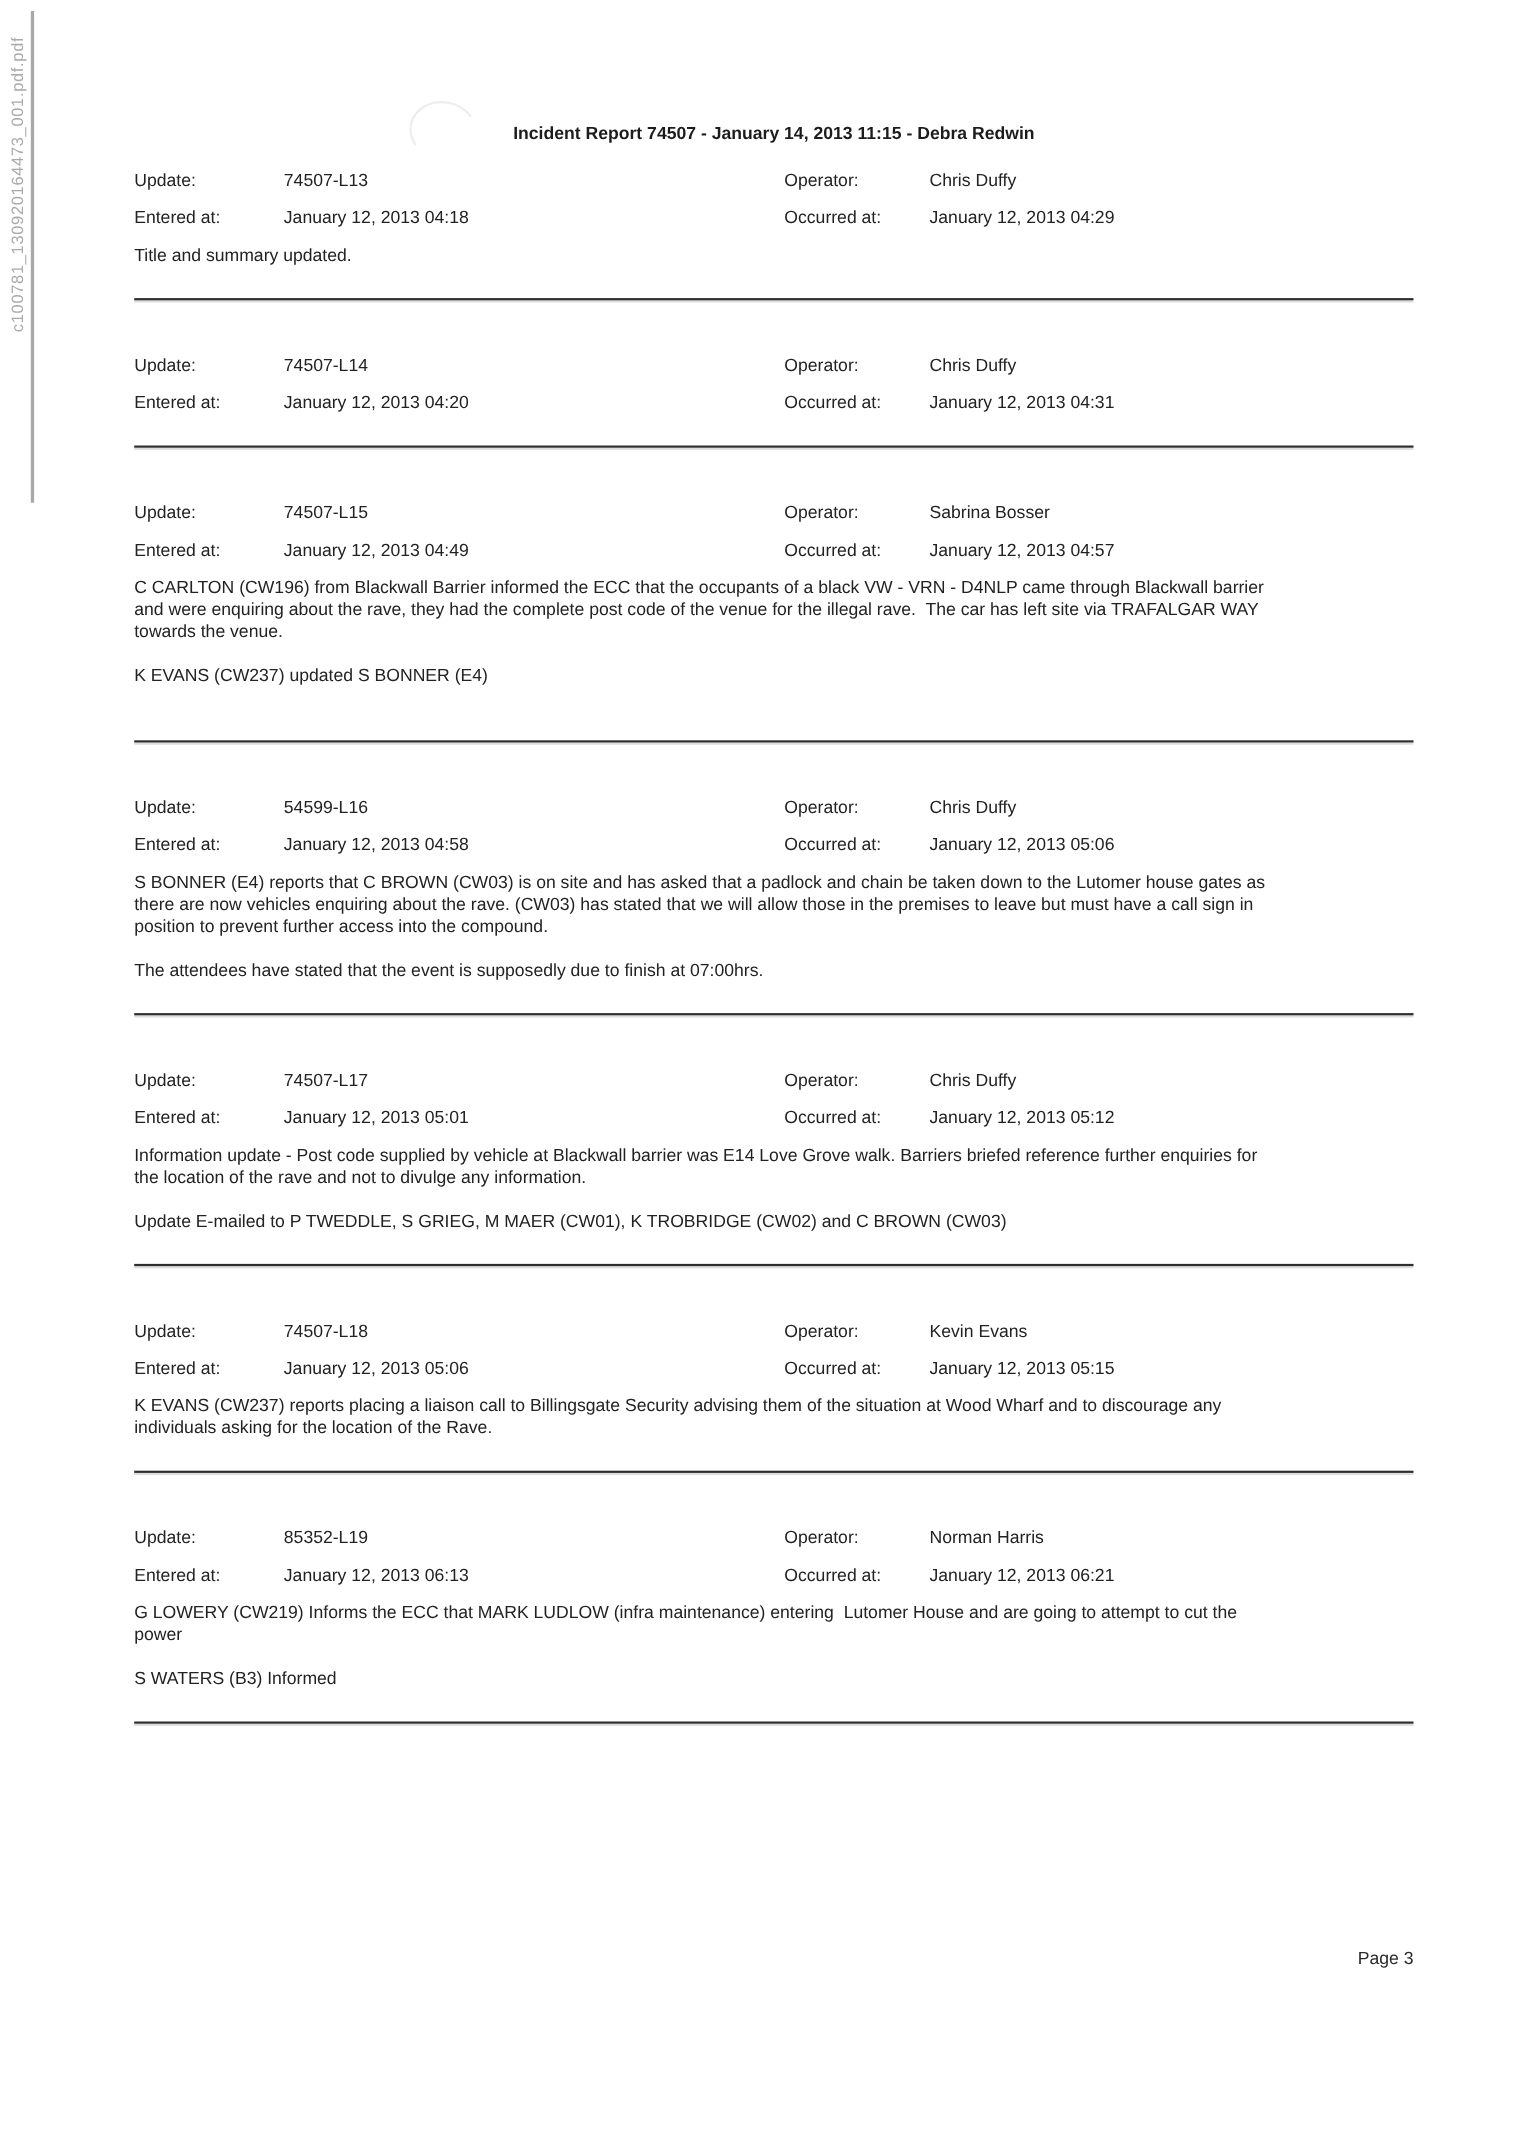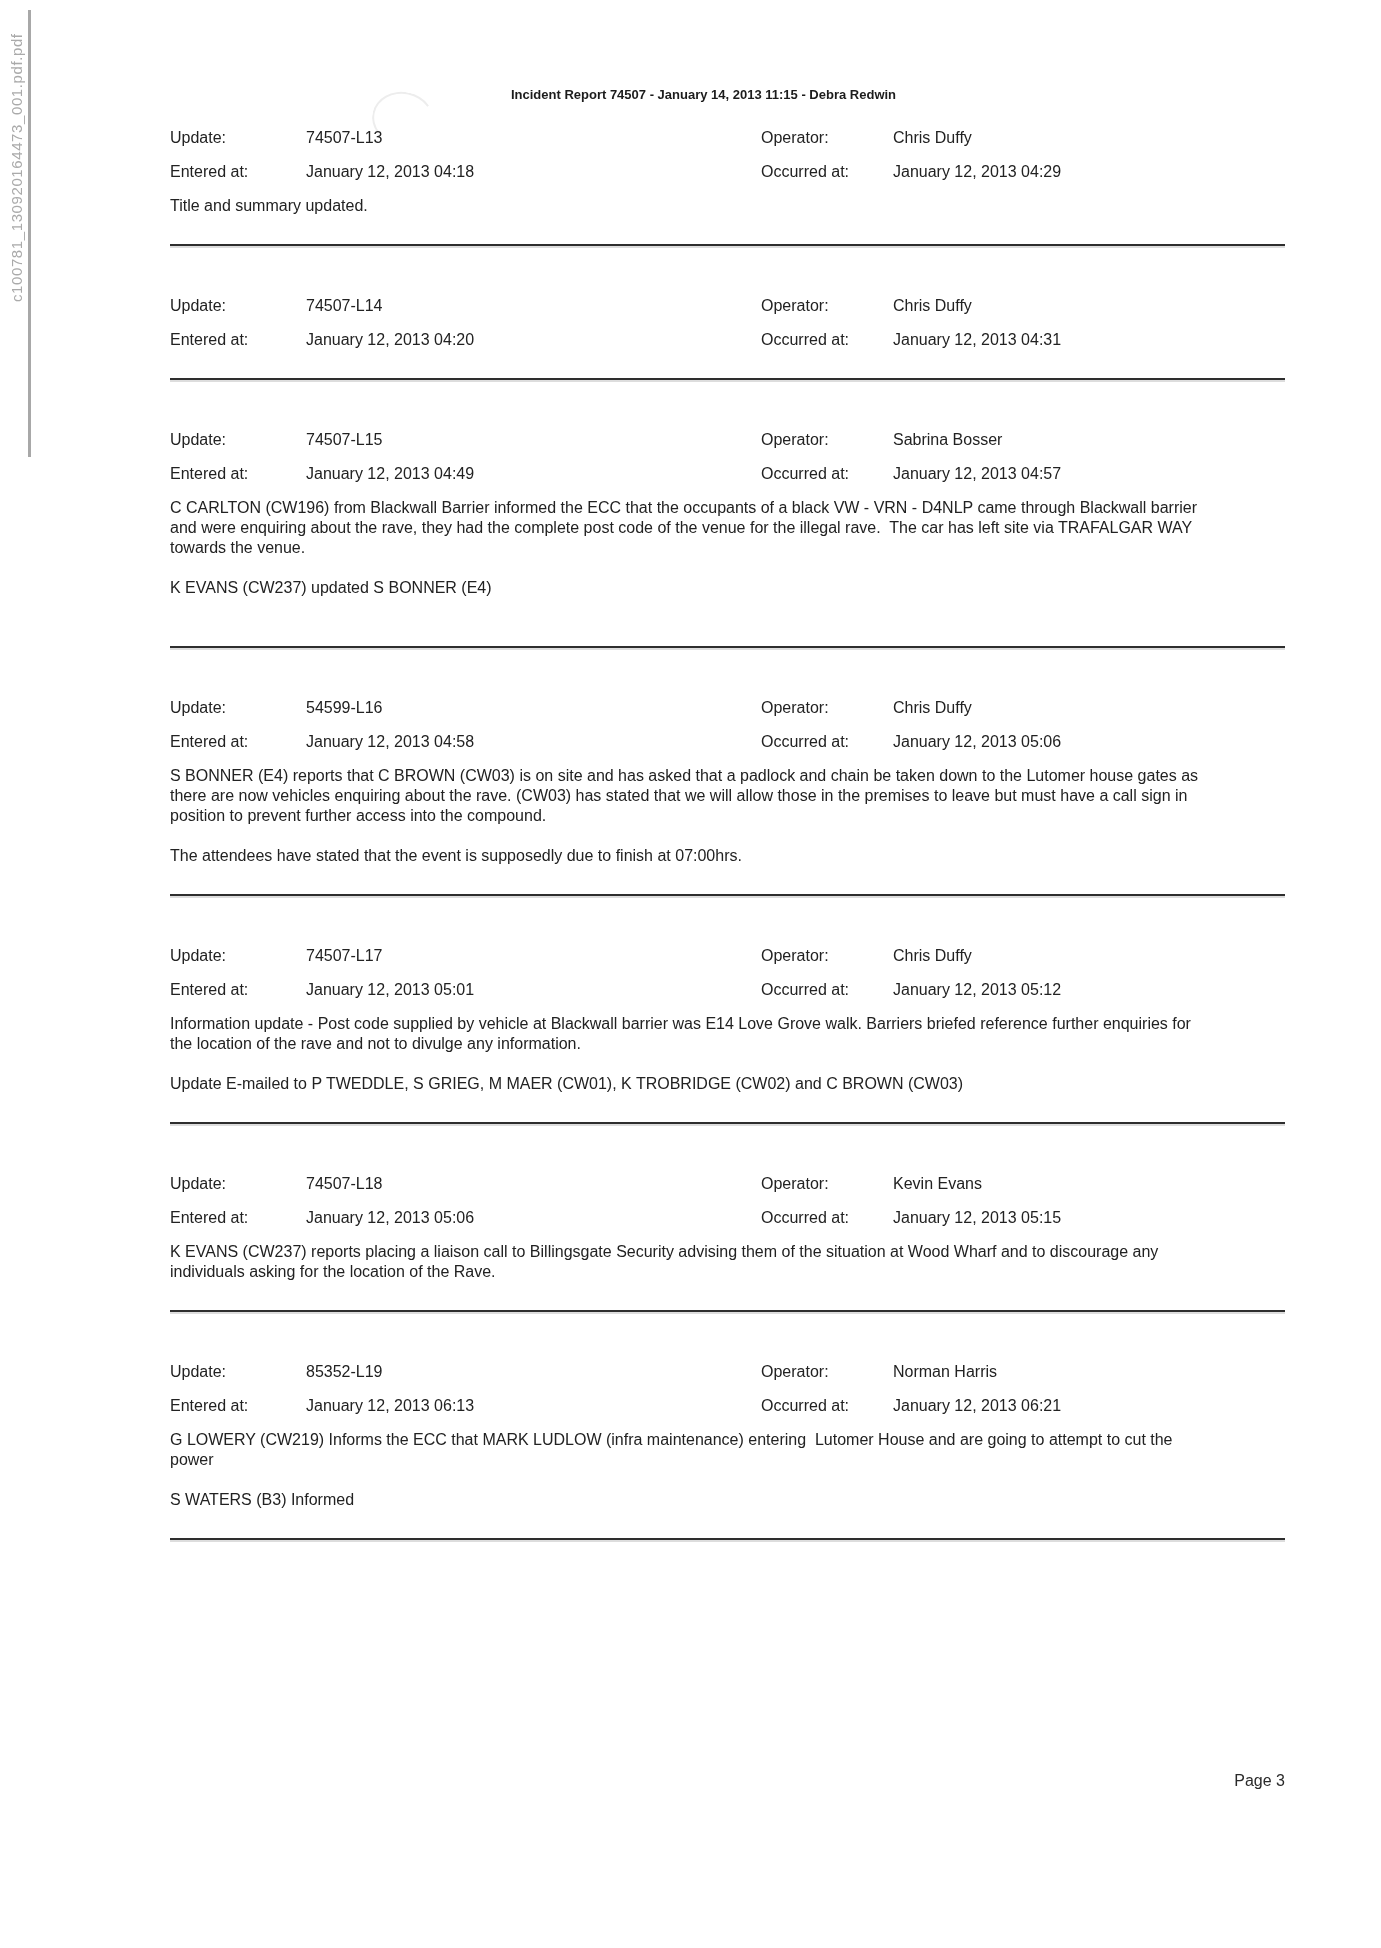"Incident Report 74507 - January" .page-title { font-size: 13px -> 16px; padding-top: 83px -> 110px }
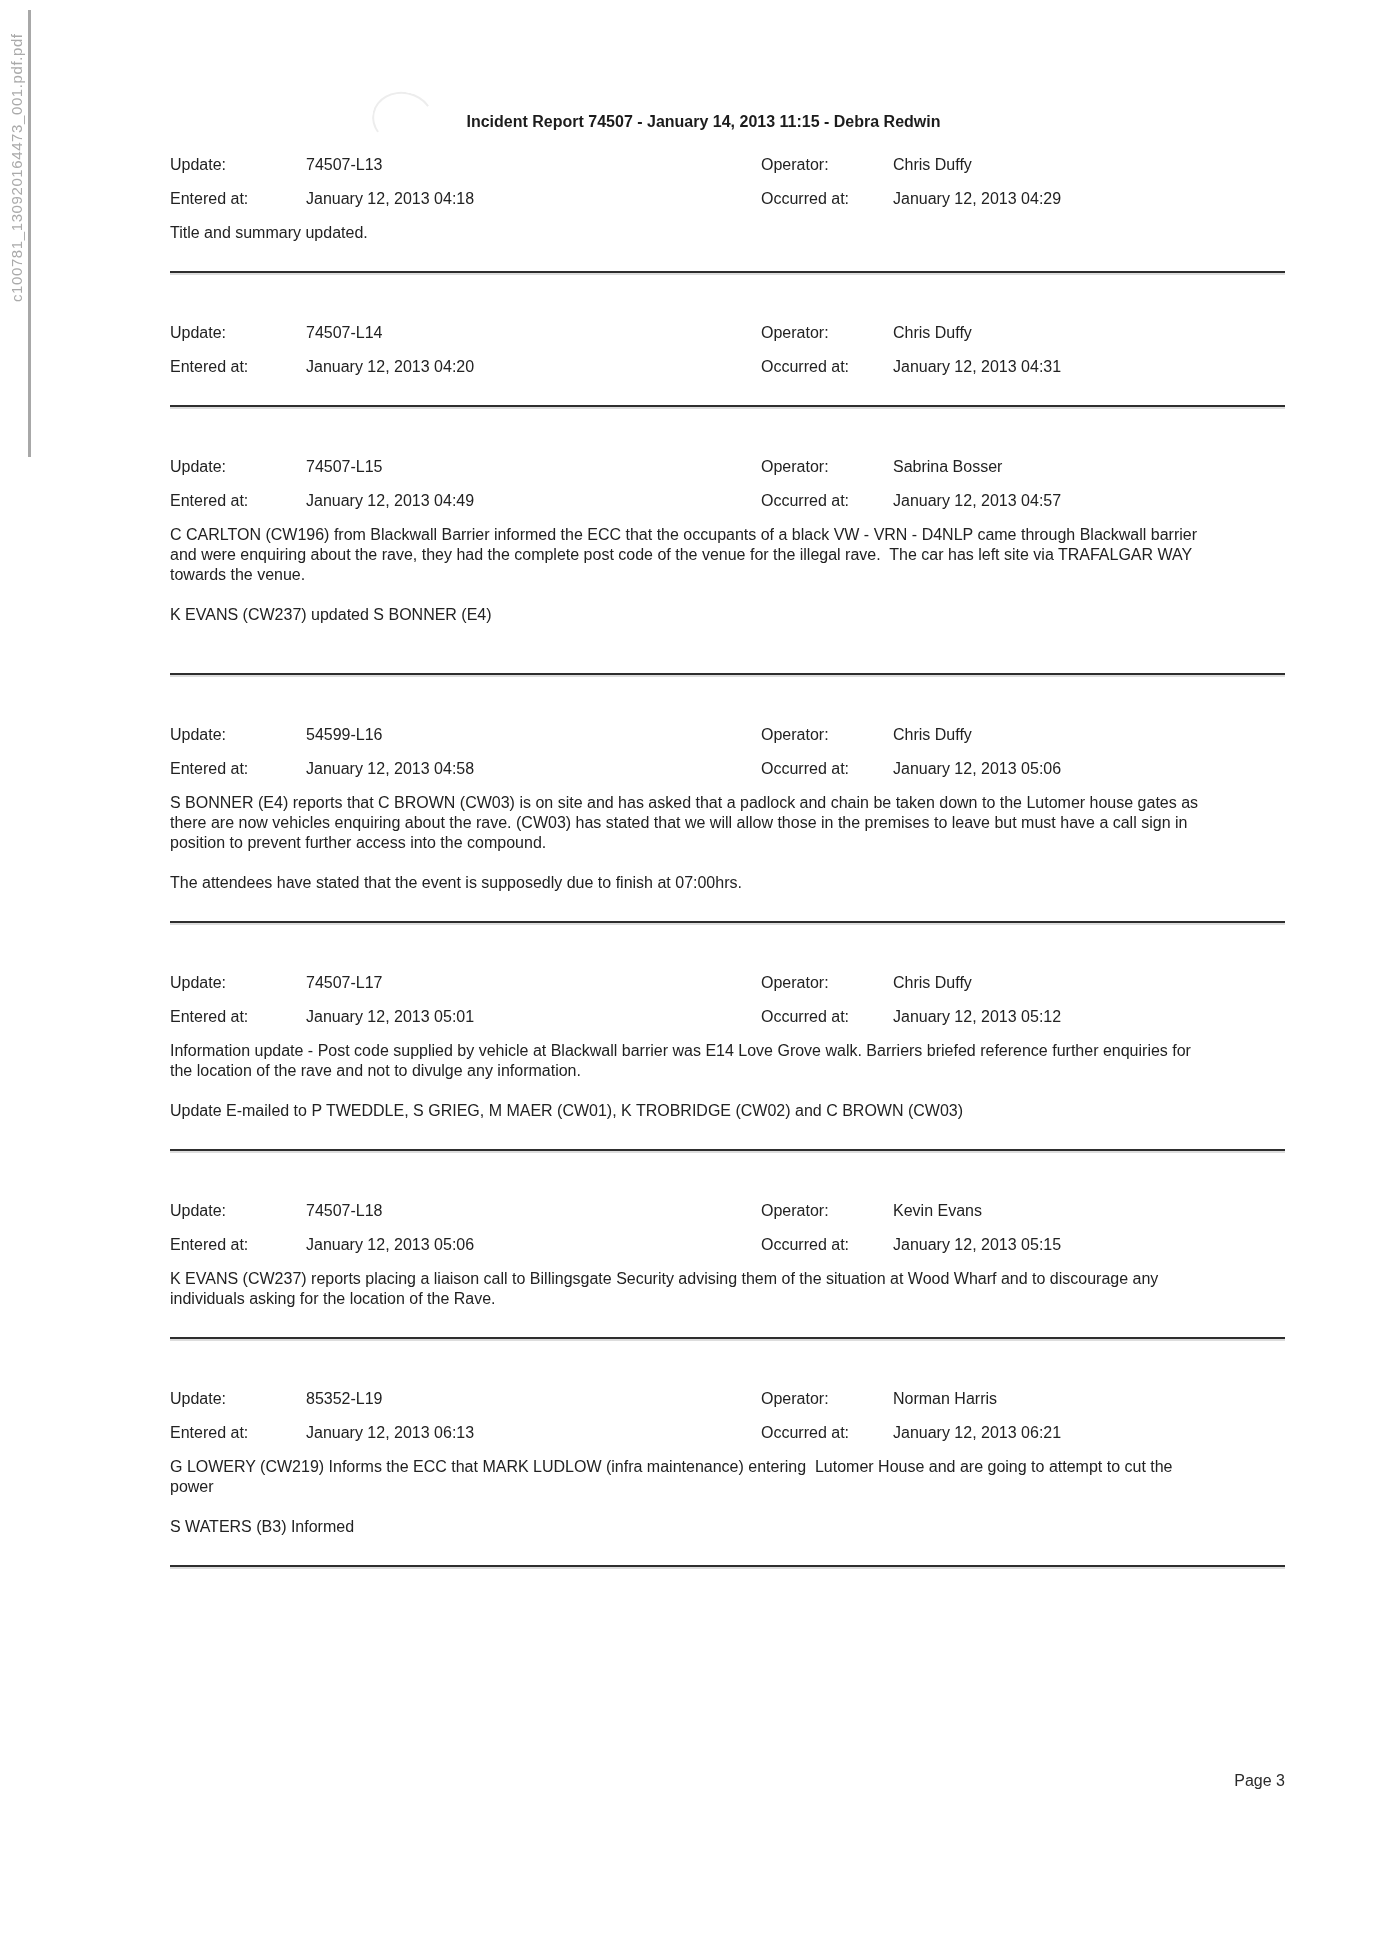"Update:" .entry { margin-left: 48px -> none }
